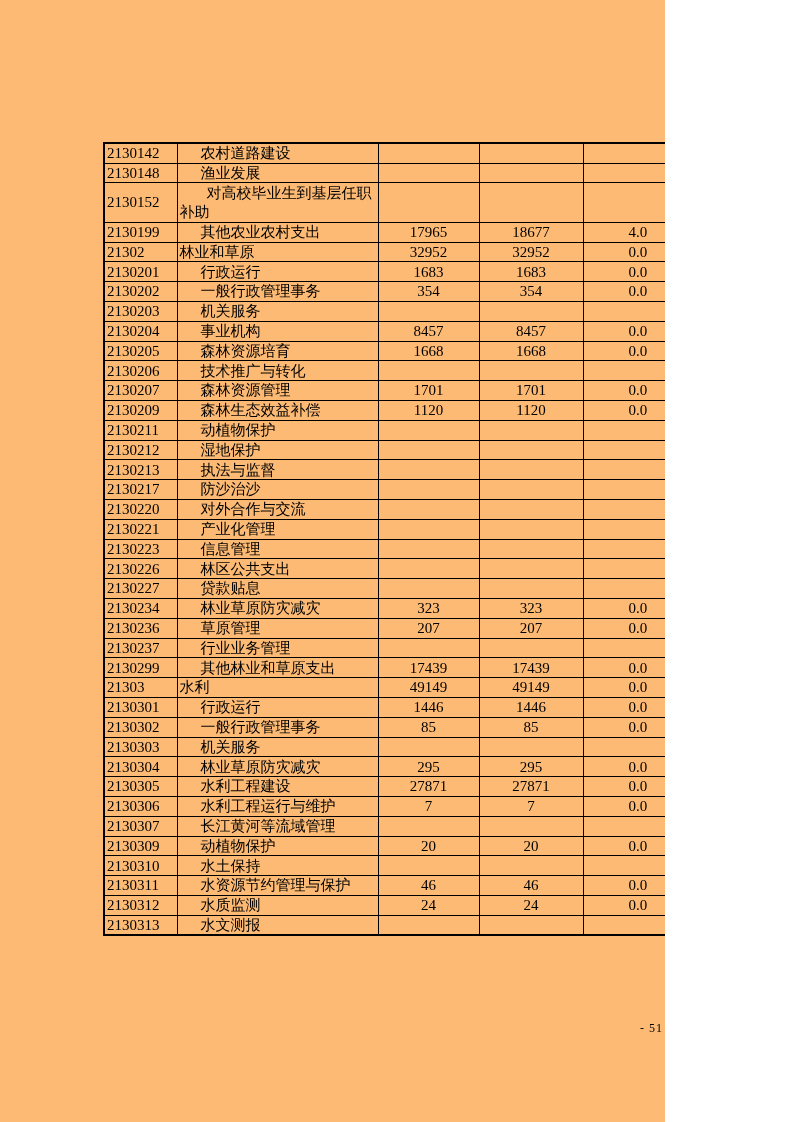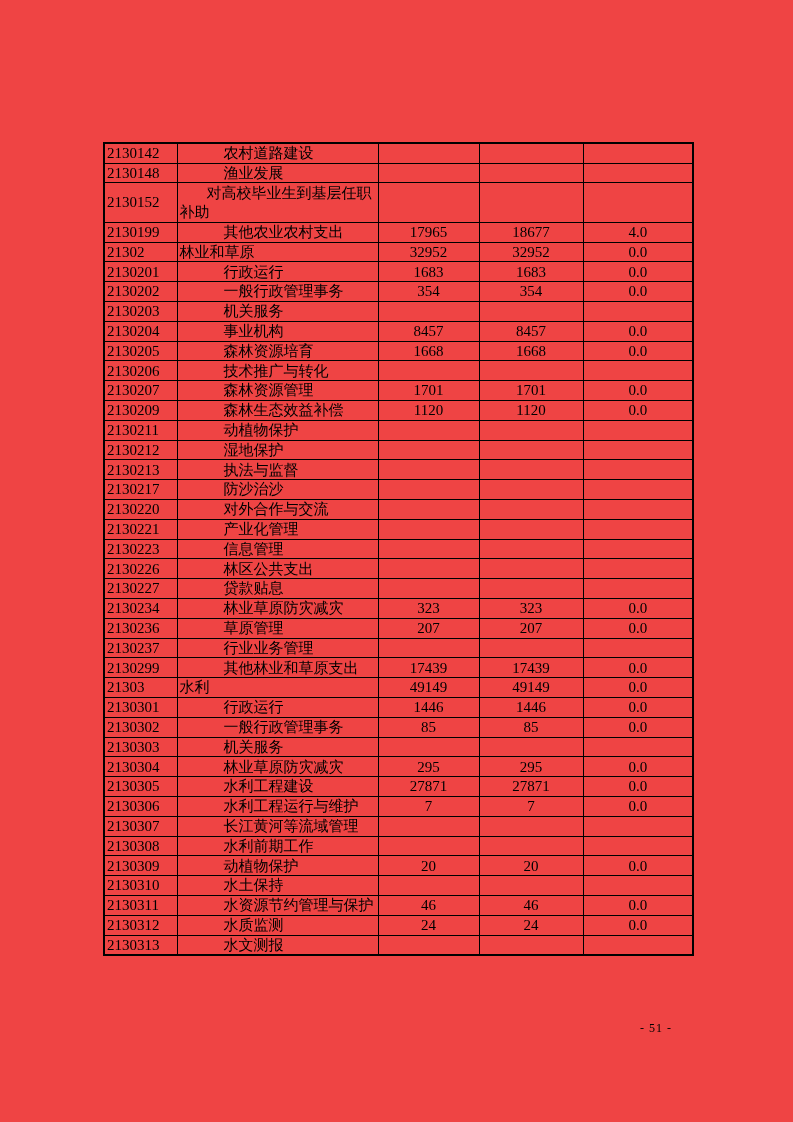"2130142" .page { background: #ef4444 -> #fdba74; width: 793px -> 665px }
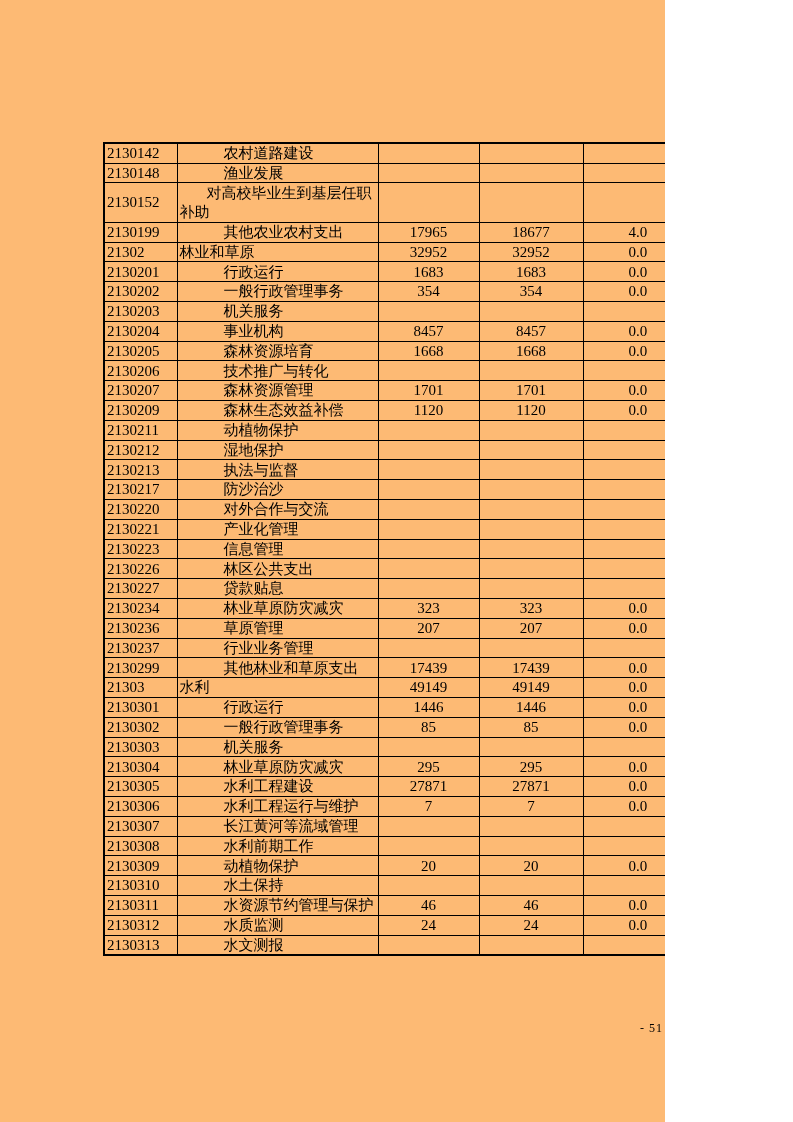"农村道路建设" tr.lv3 td.name { padding-left: 46px -> 23px }
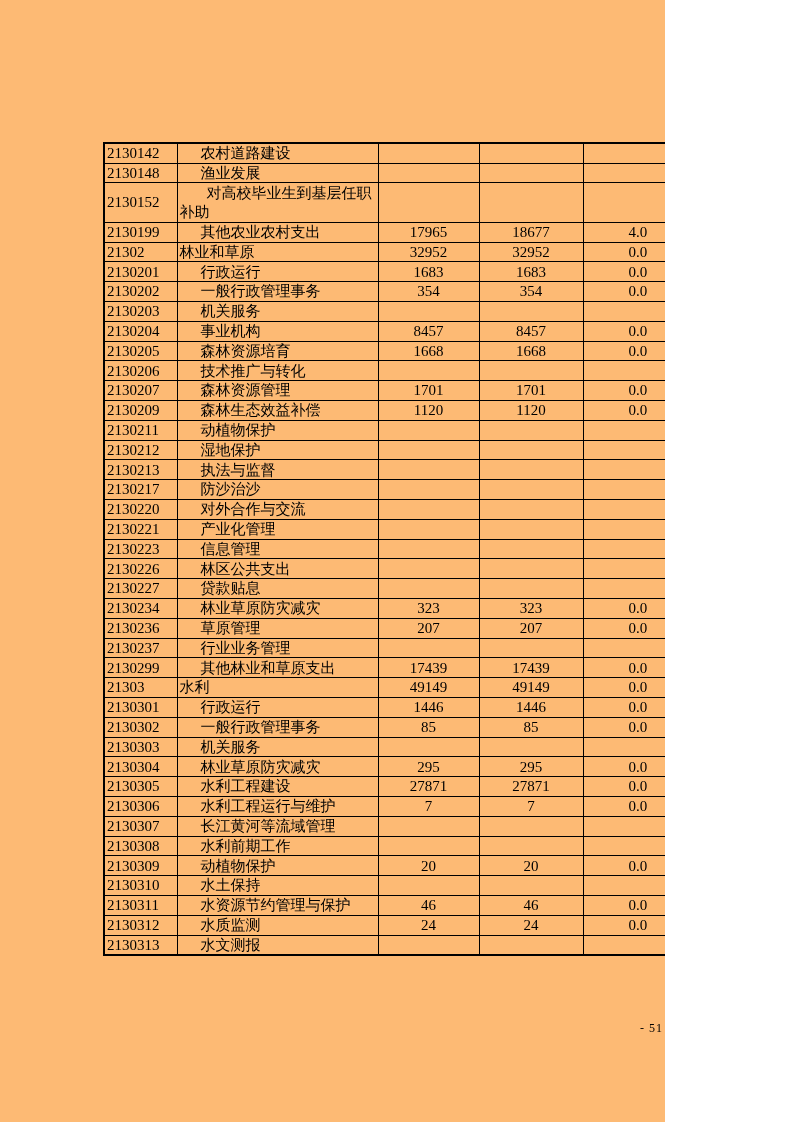"2130308" tr.lv3 { html: <tr> <td>2130308</td> <td>水利前期工作</td> <td></td> <td></td> <td></td> </tr> -> none }
